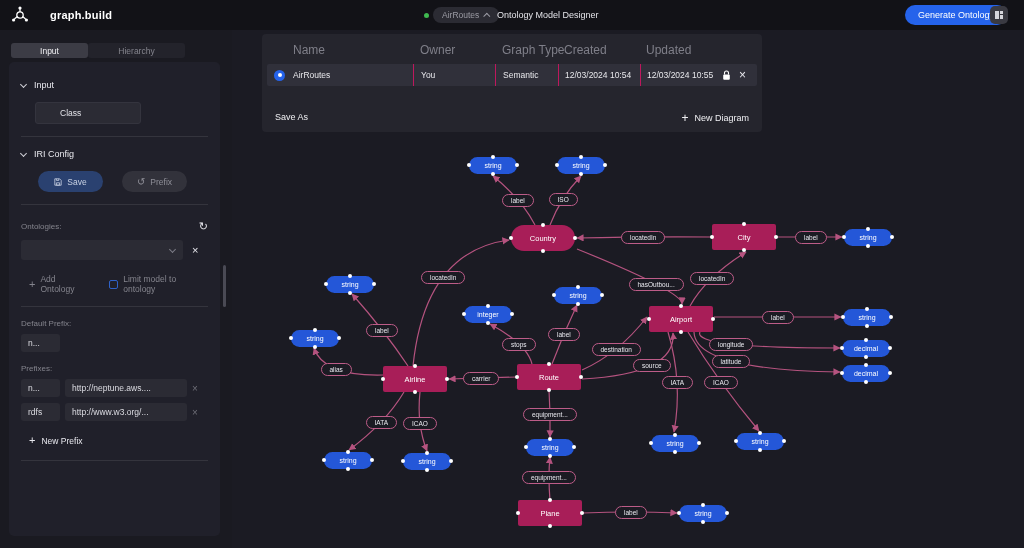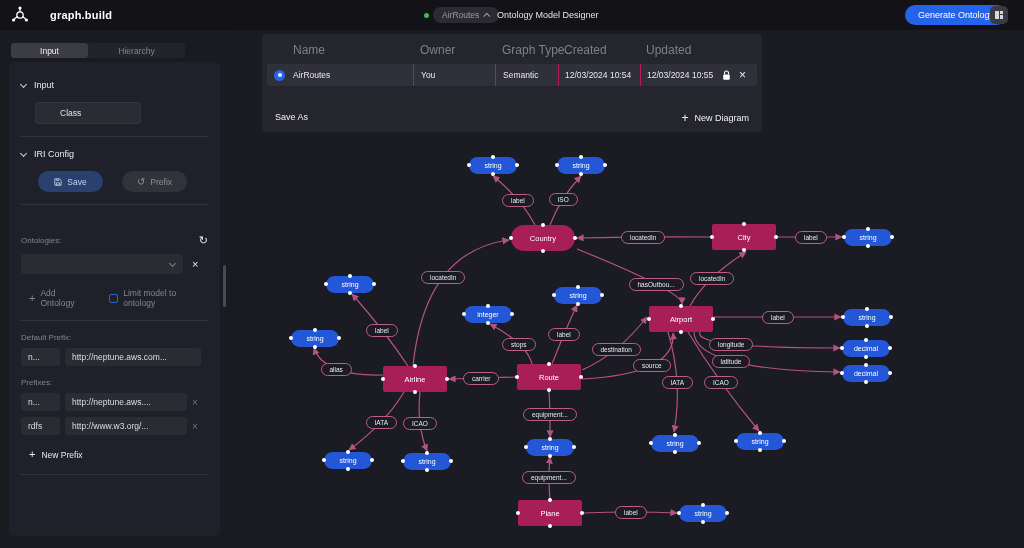"Ontologies:" .onto-row { margin-top: 30px -> 16px }
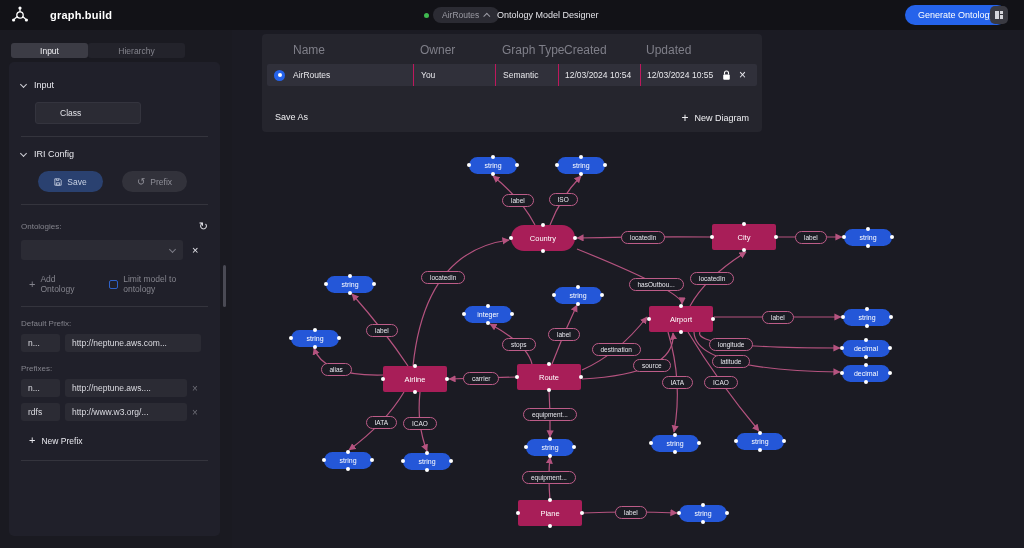"http://neptune.aws.com..." div.pfx-big { html: <div>http://neptune.aws.com...</div> -> none }
